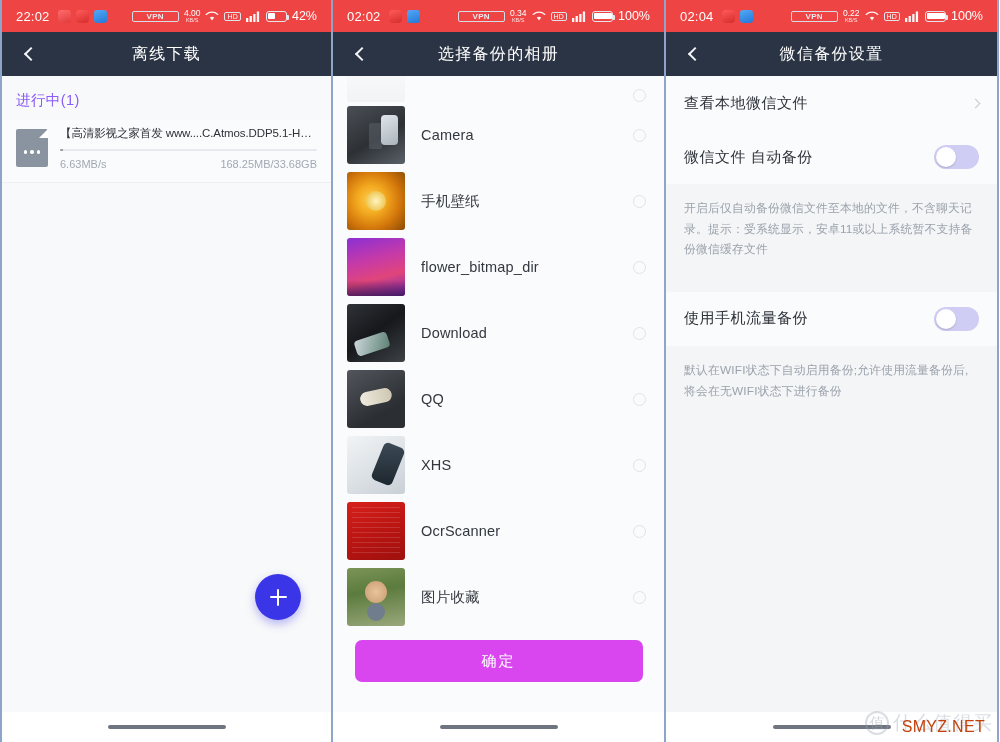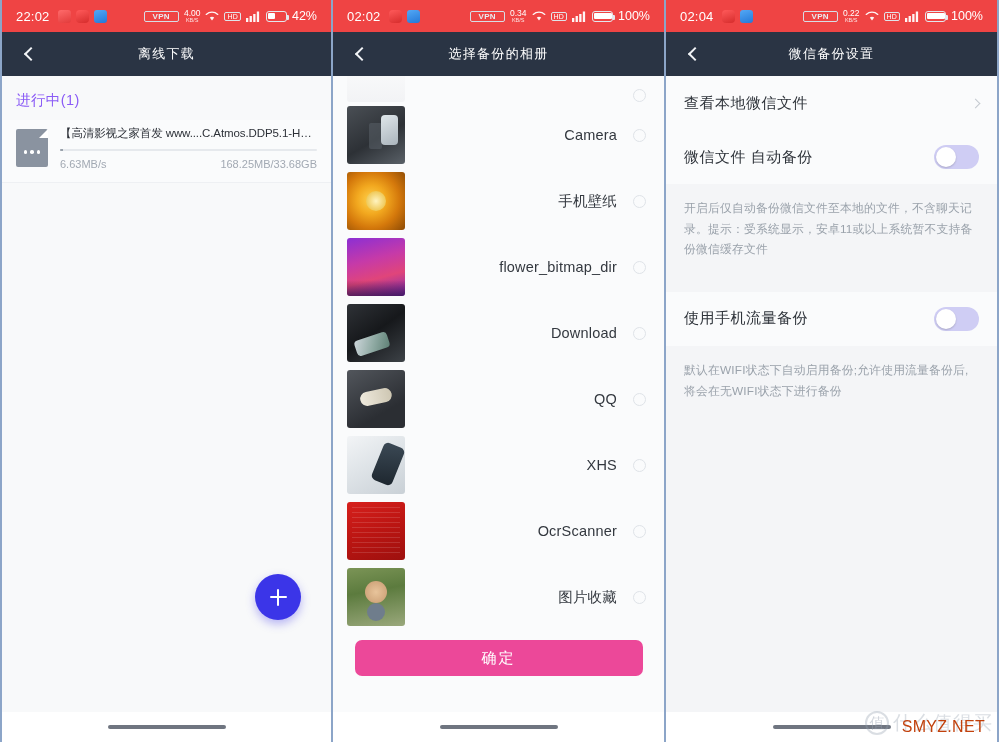"VPN" .vpn-badge { padding: 0px 8px -> 0px 14px }
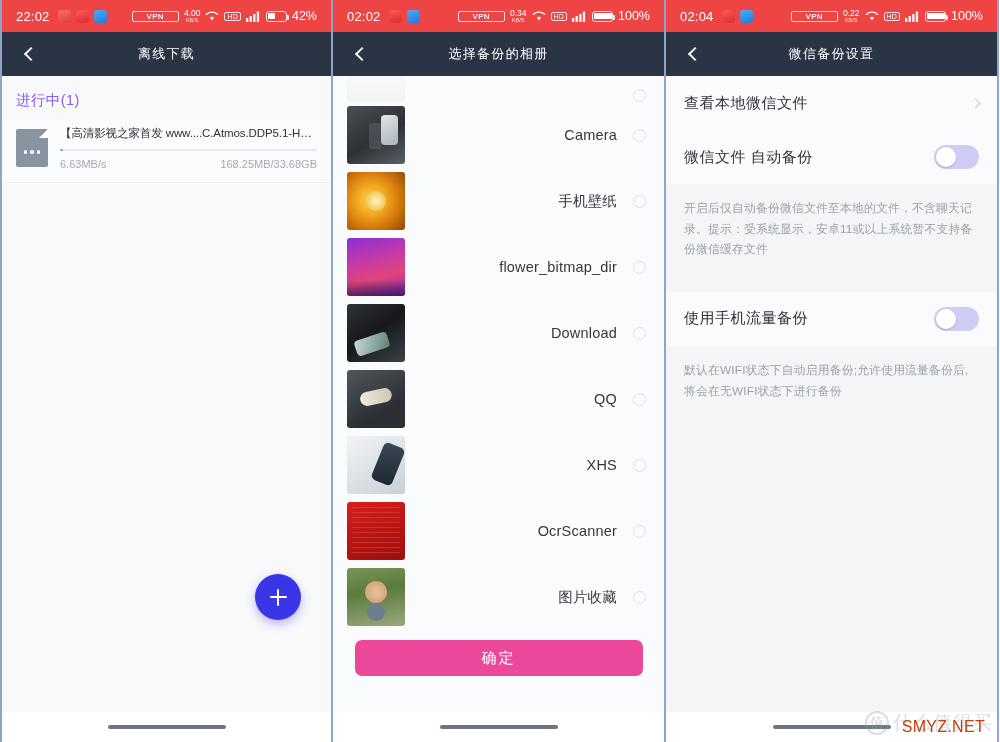"离线下载" .title-text { font-size: 13px -> 16px }
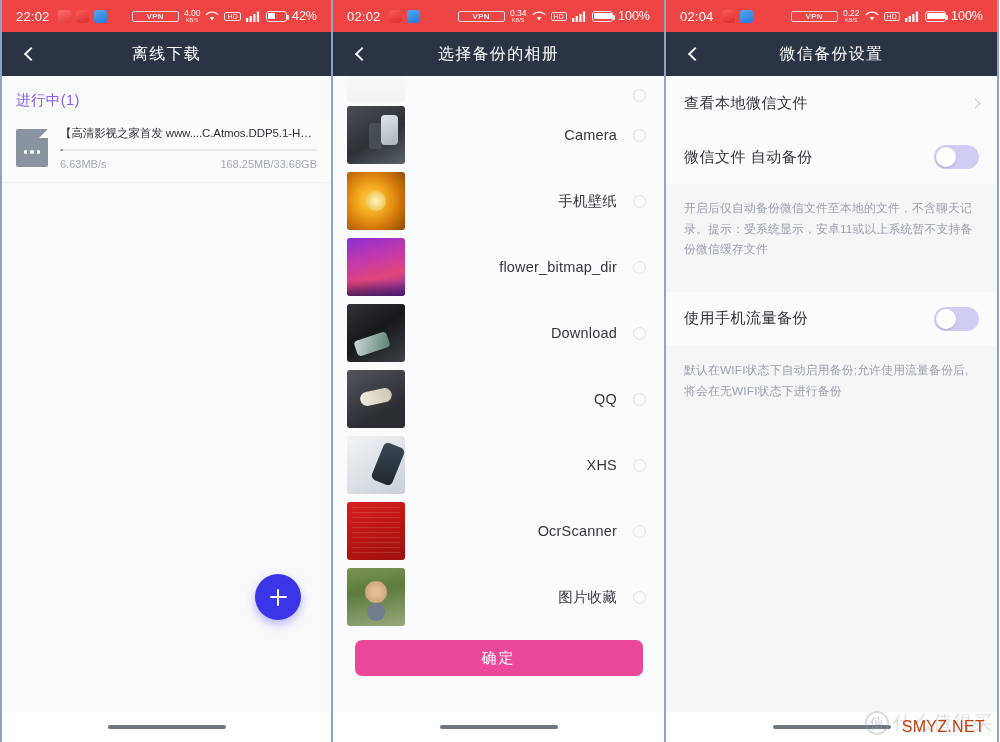"Camera" .album-label { text-align: right -> none }
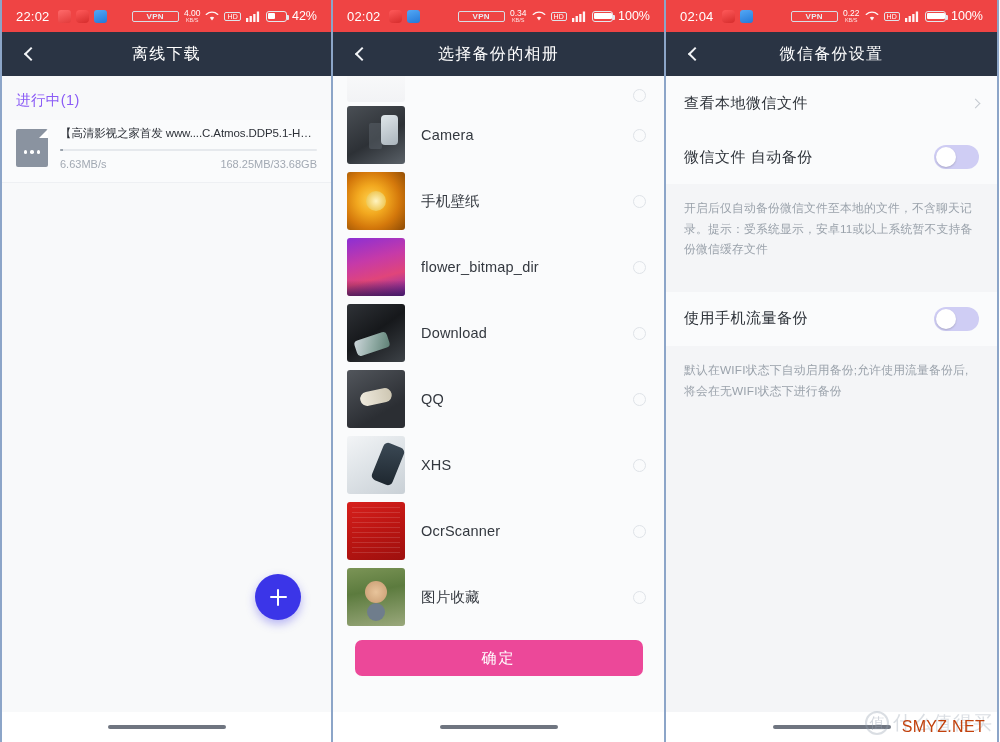"确定" .confirm-btn { background: #ec4899 -> #d946ef; height: 36px -> 42px }
